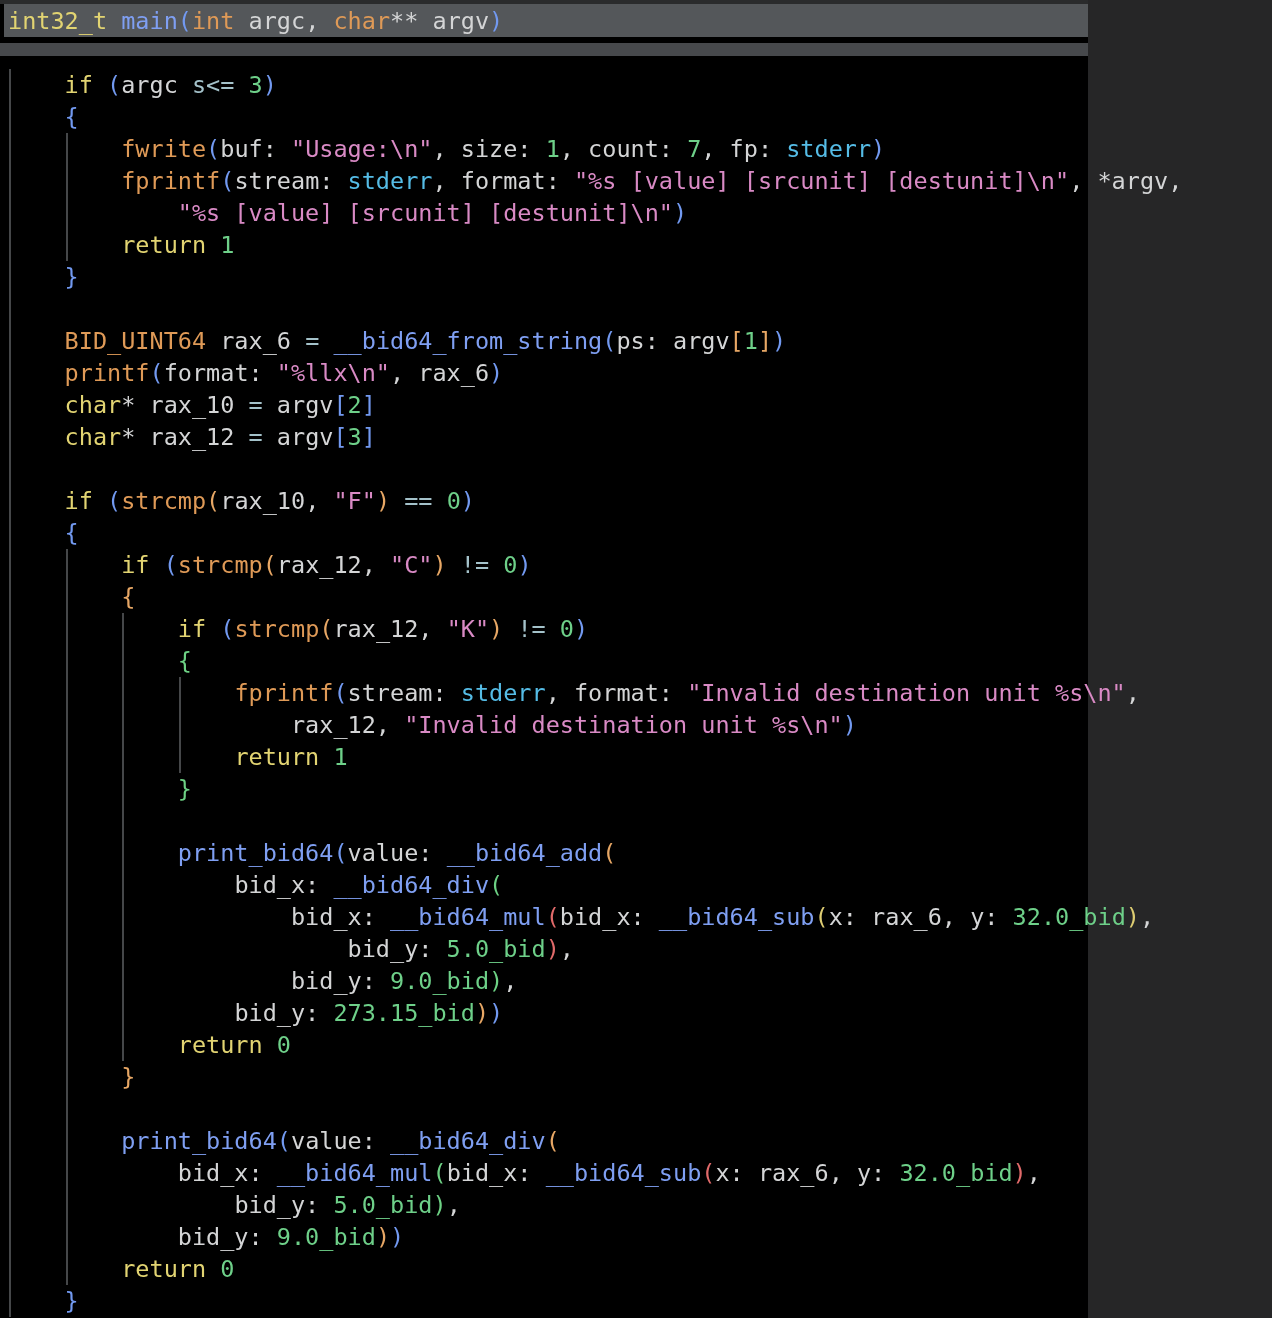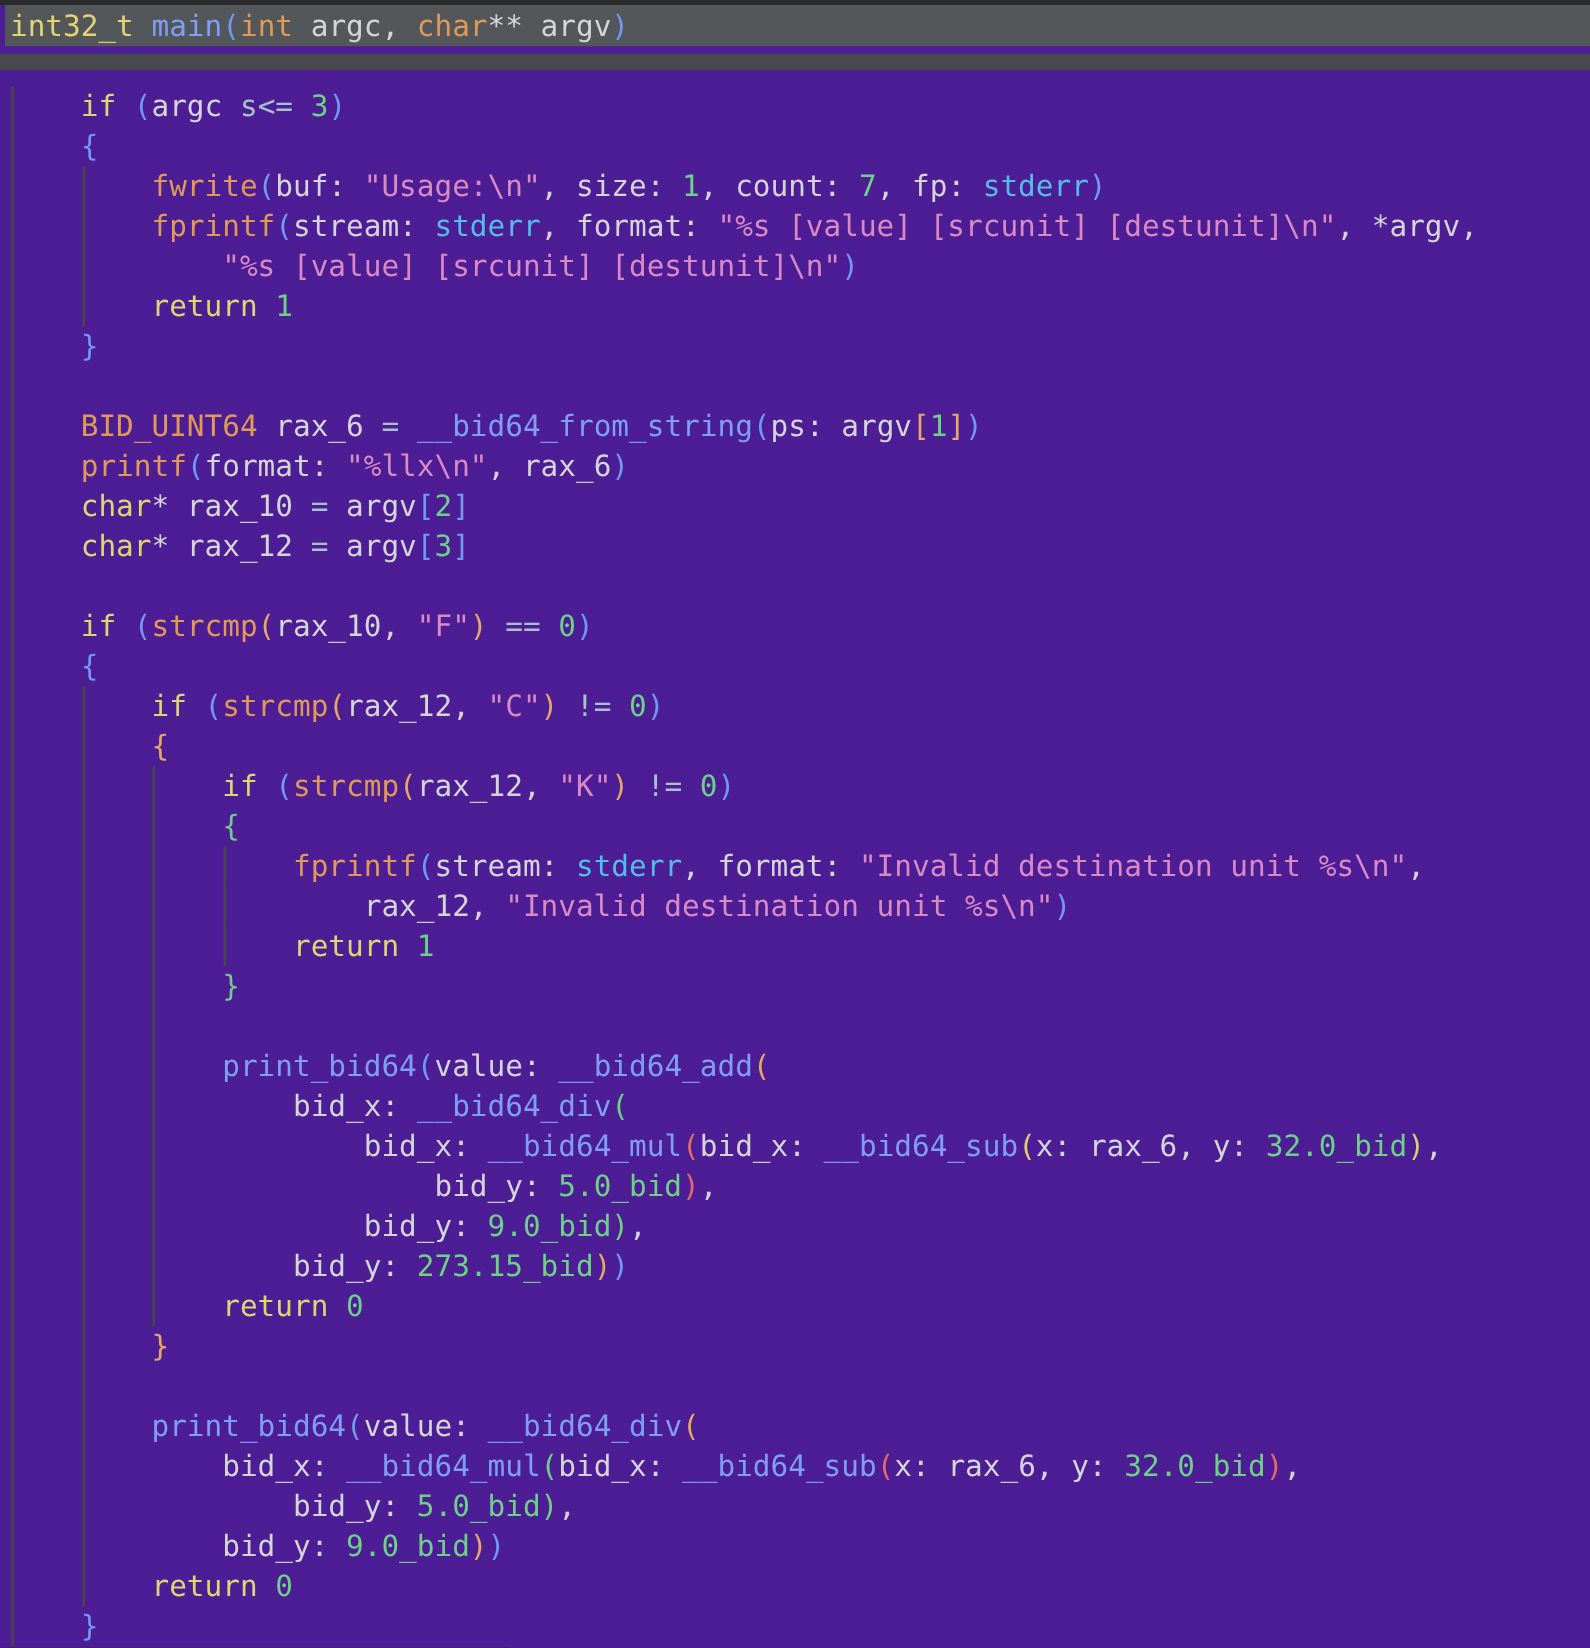"int32_t main(int argc, char** argv)" .stage { background: #4c1d95 -> #000000; width: 1272px -> 1088px }
